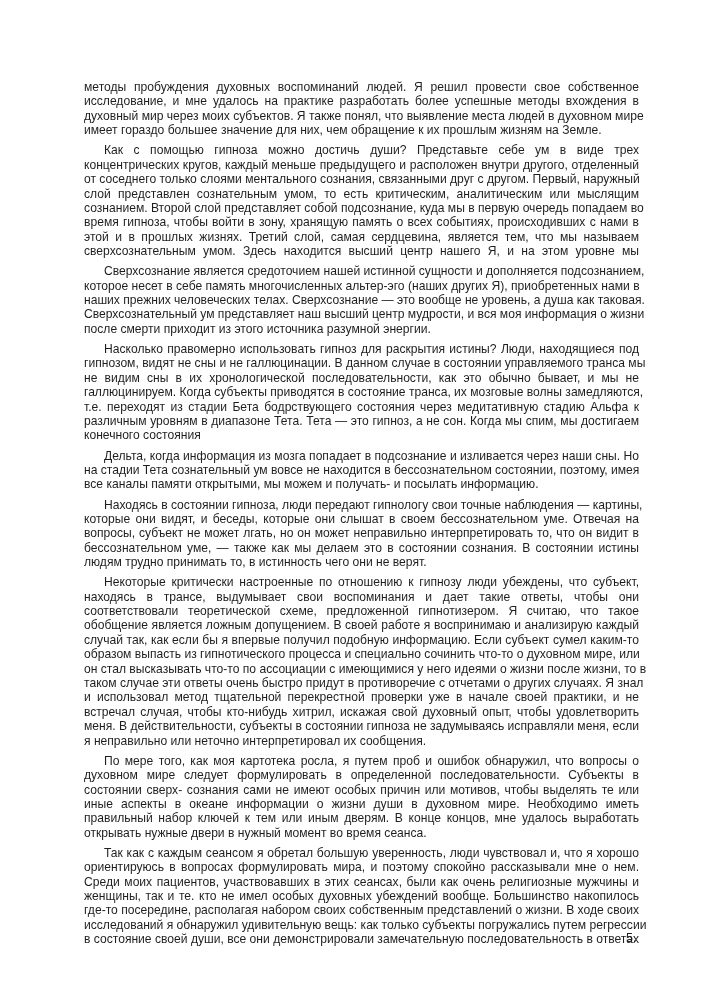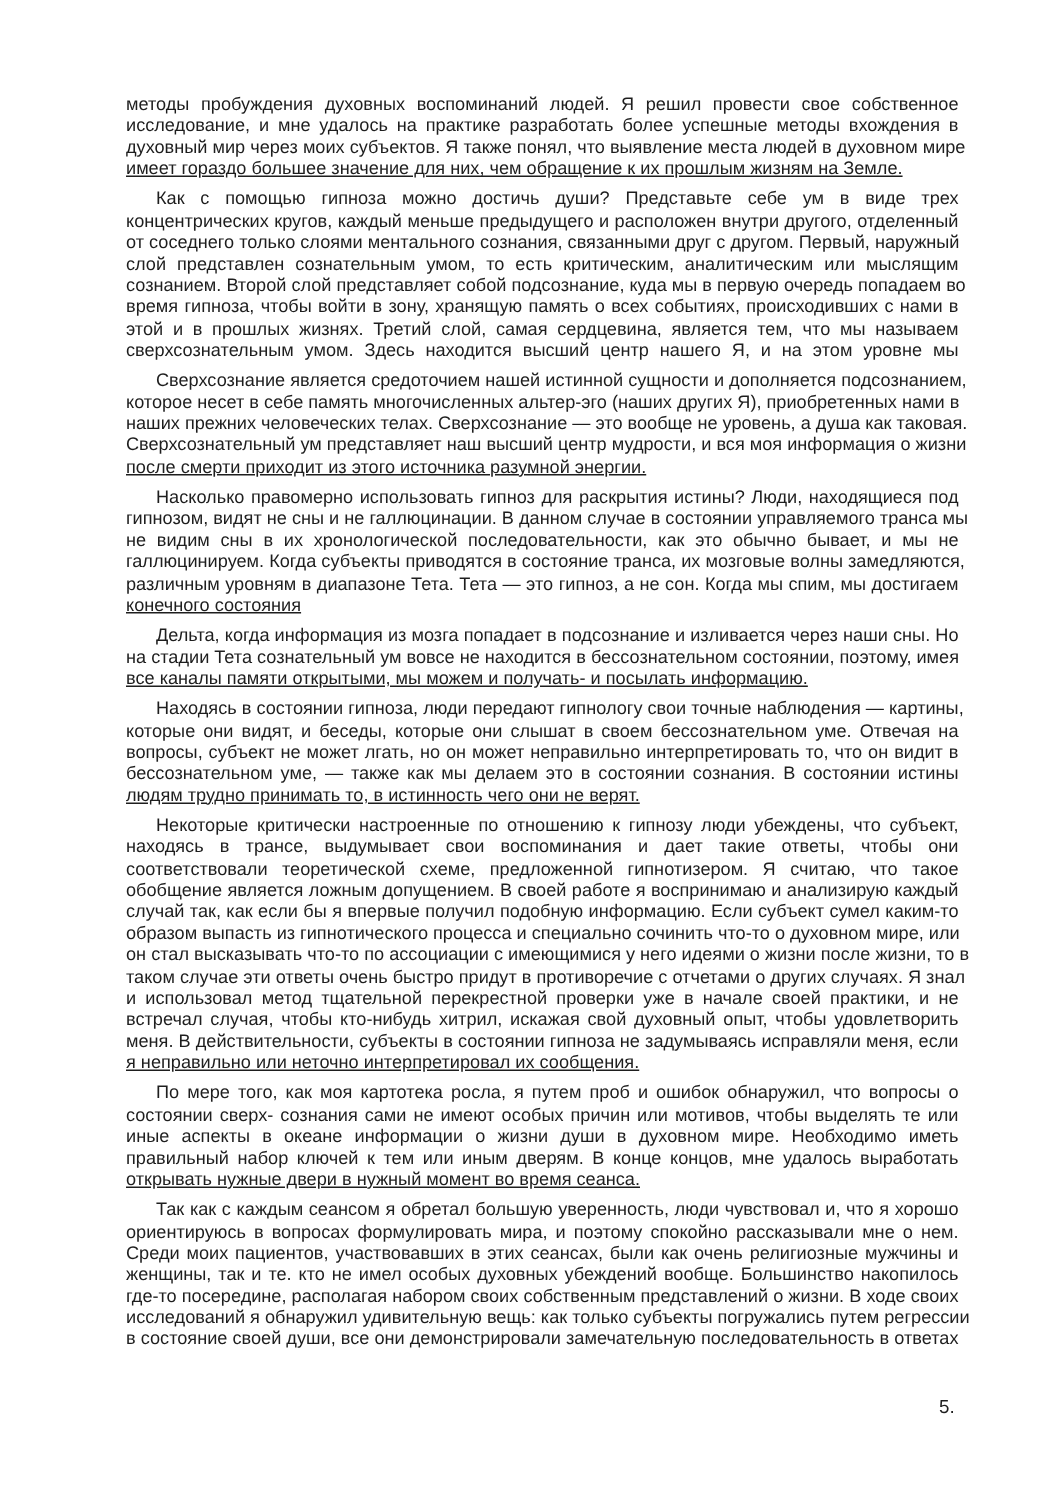"методы пробуждения духовных воспоминаний" .page { top: 62px -> 80px }
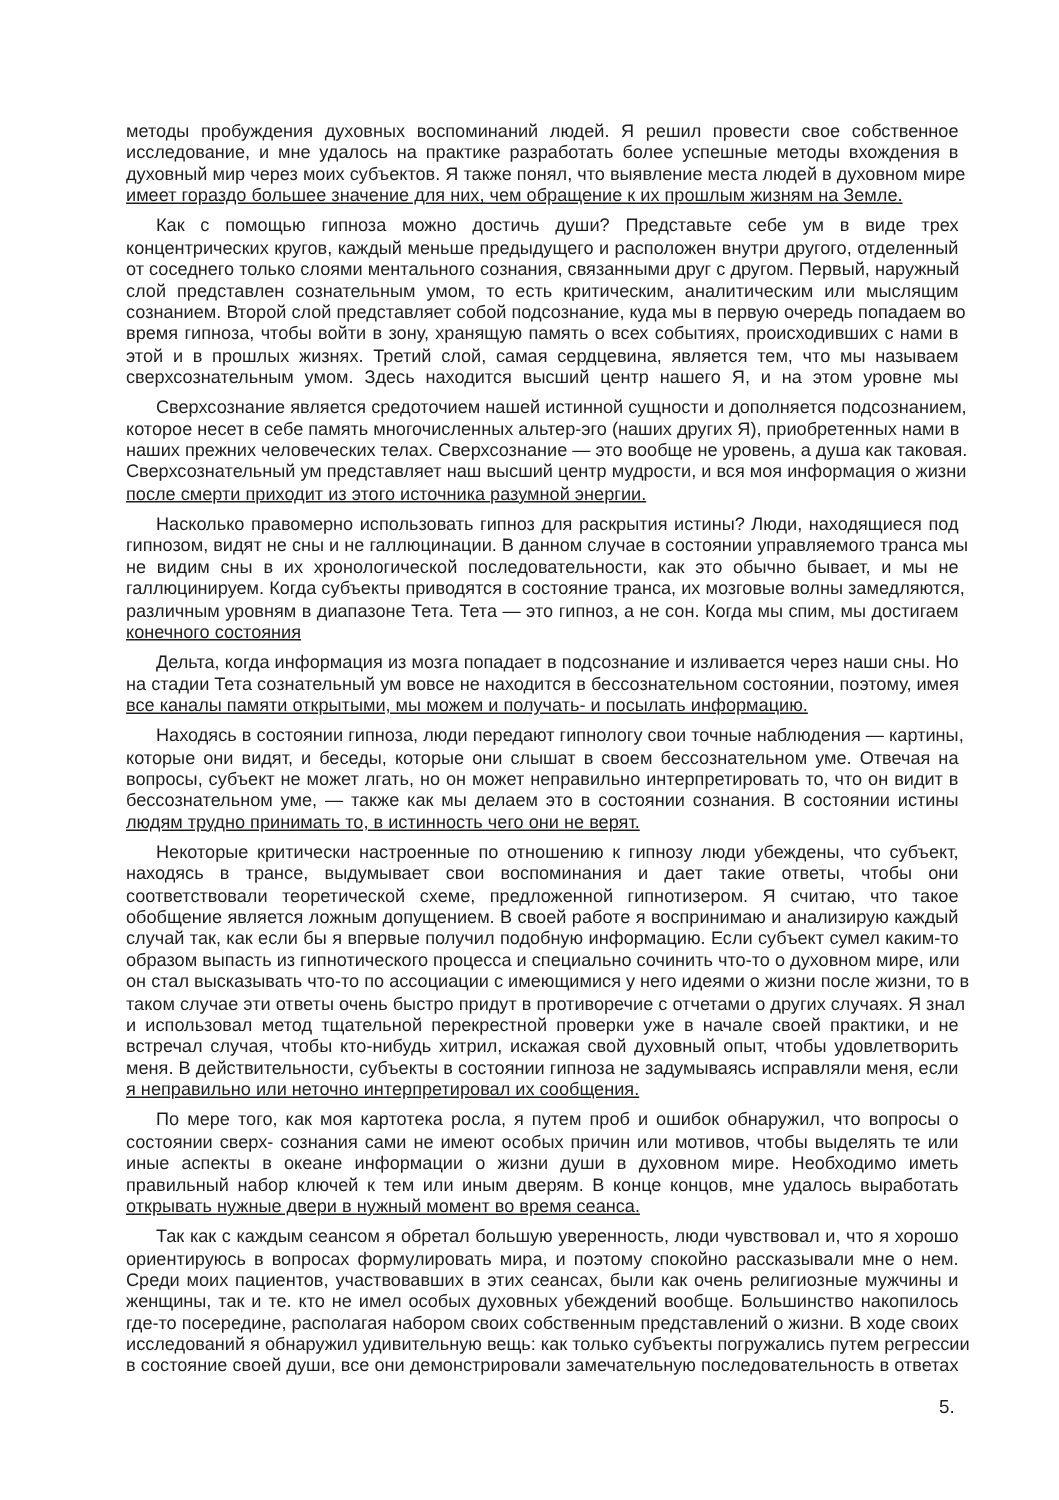"имеет гораздо большее значение для" .line.last { text-decoration: underline -> none }
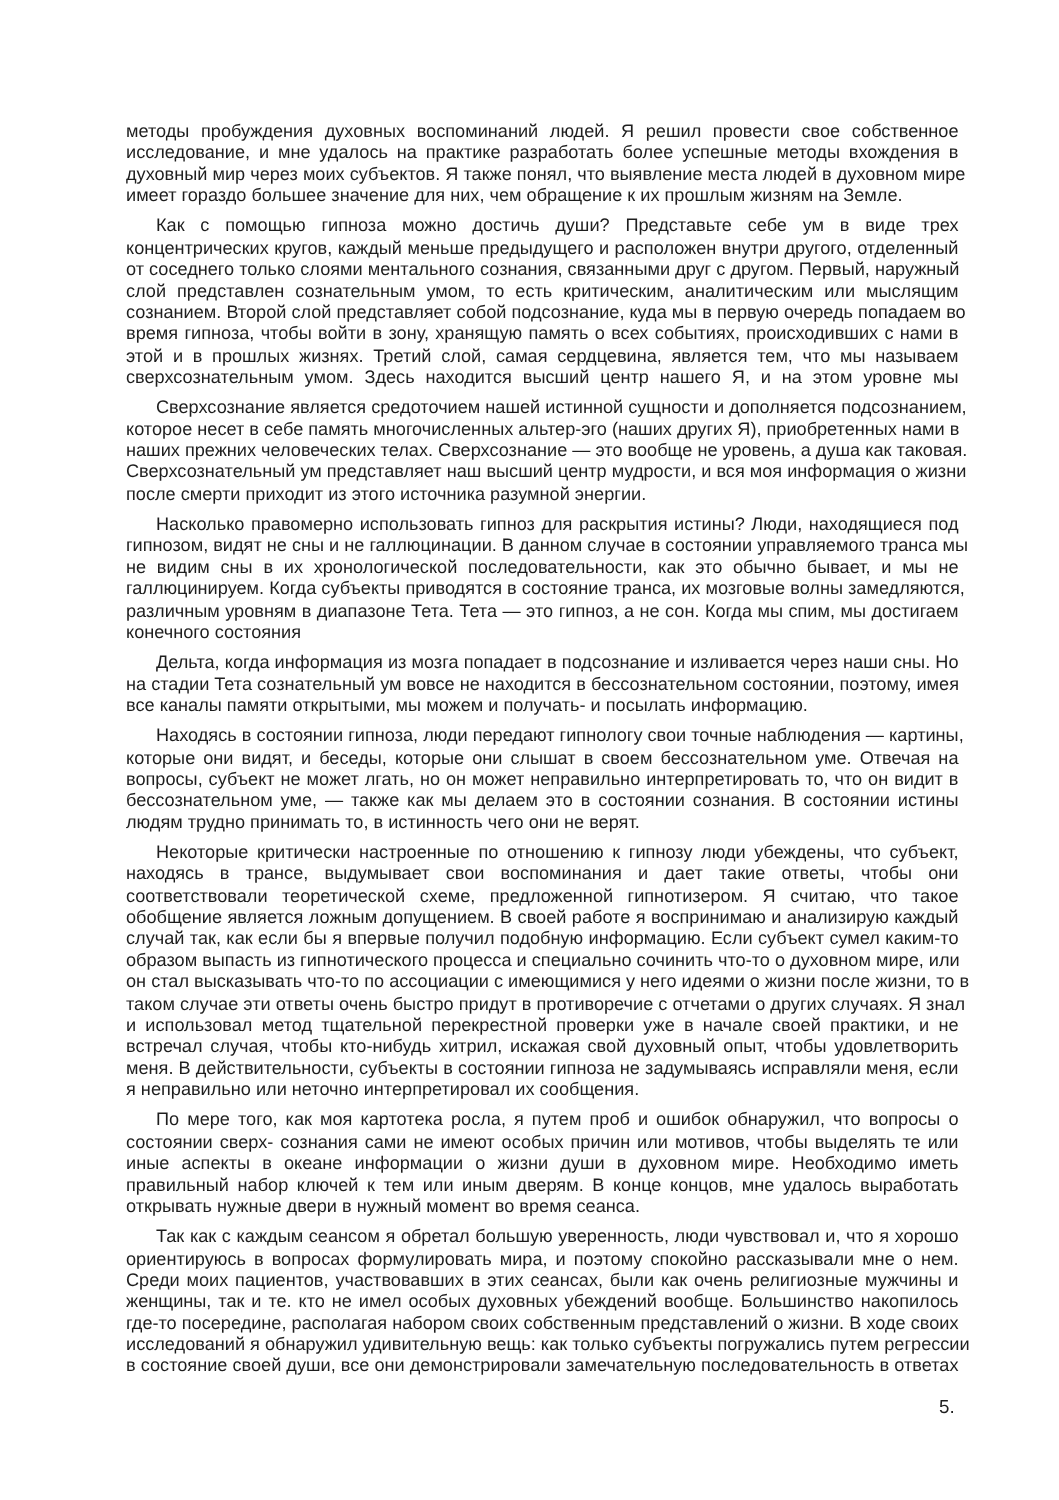"т.е. переходят из стадии Бета" span.line { html: none -> <span>т.е. переходят из стадии Бета бодрствующего состояния через медитативную стадию Альфа к</span> }
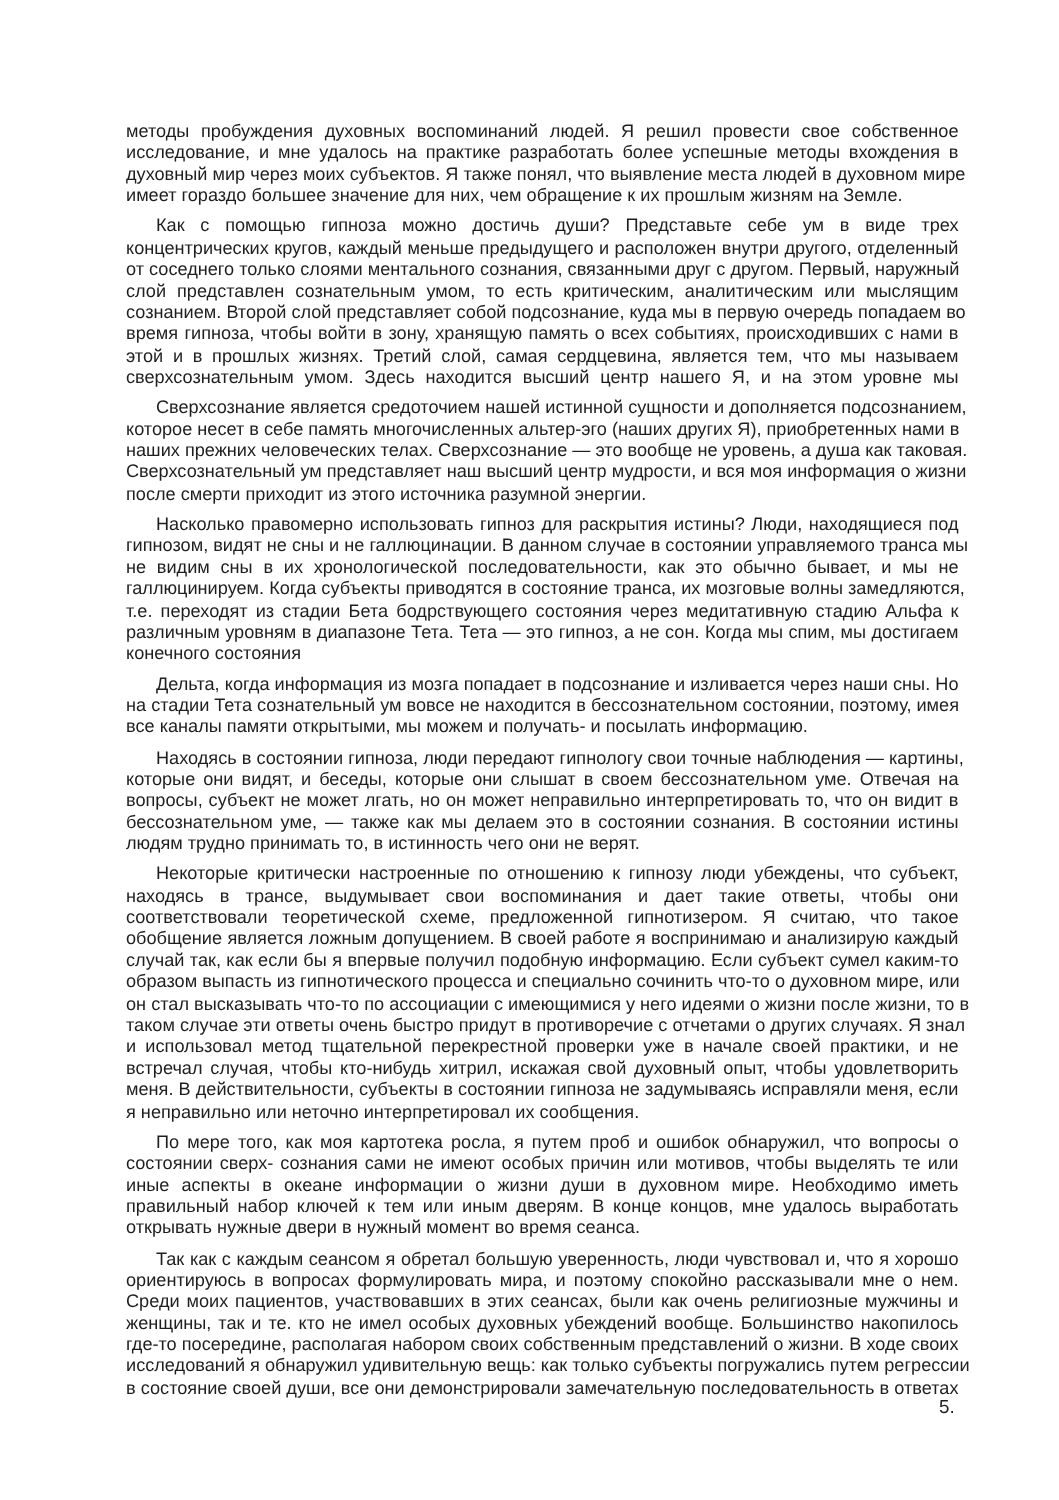"духовном мире следует формулировать в" span.line { html: none -> <span>духовном мире следует формулировать в определенной последовательности. Субъекты в</span> }
